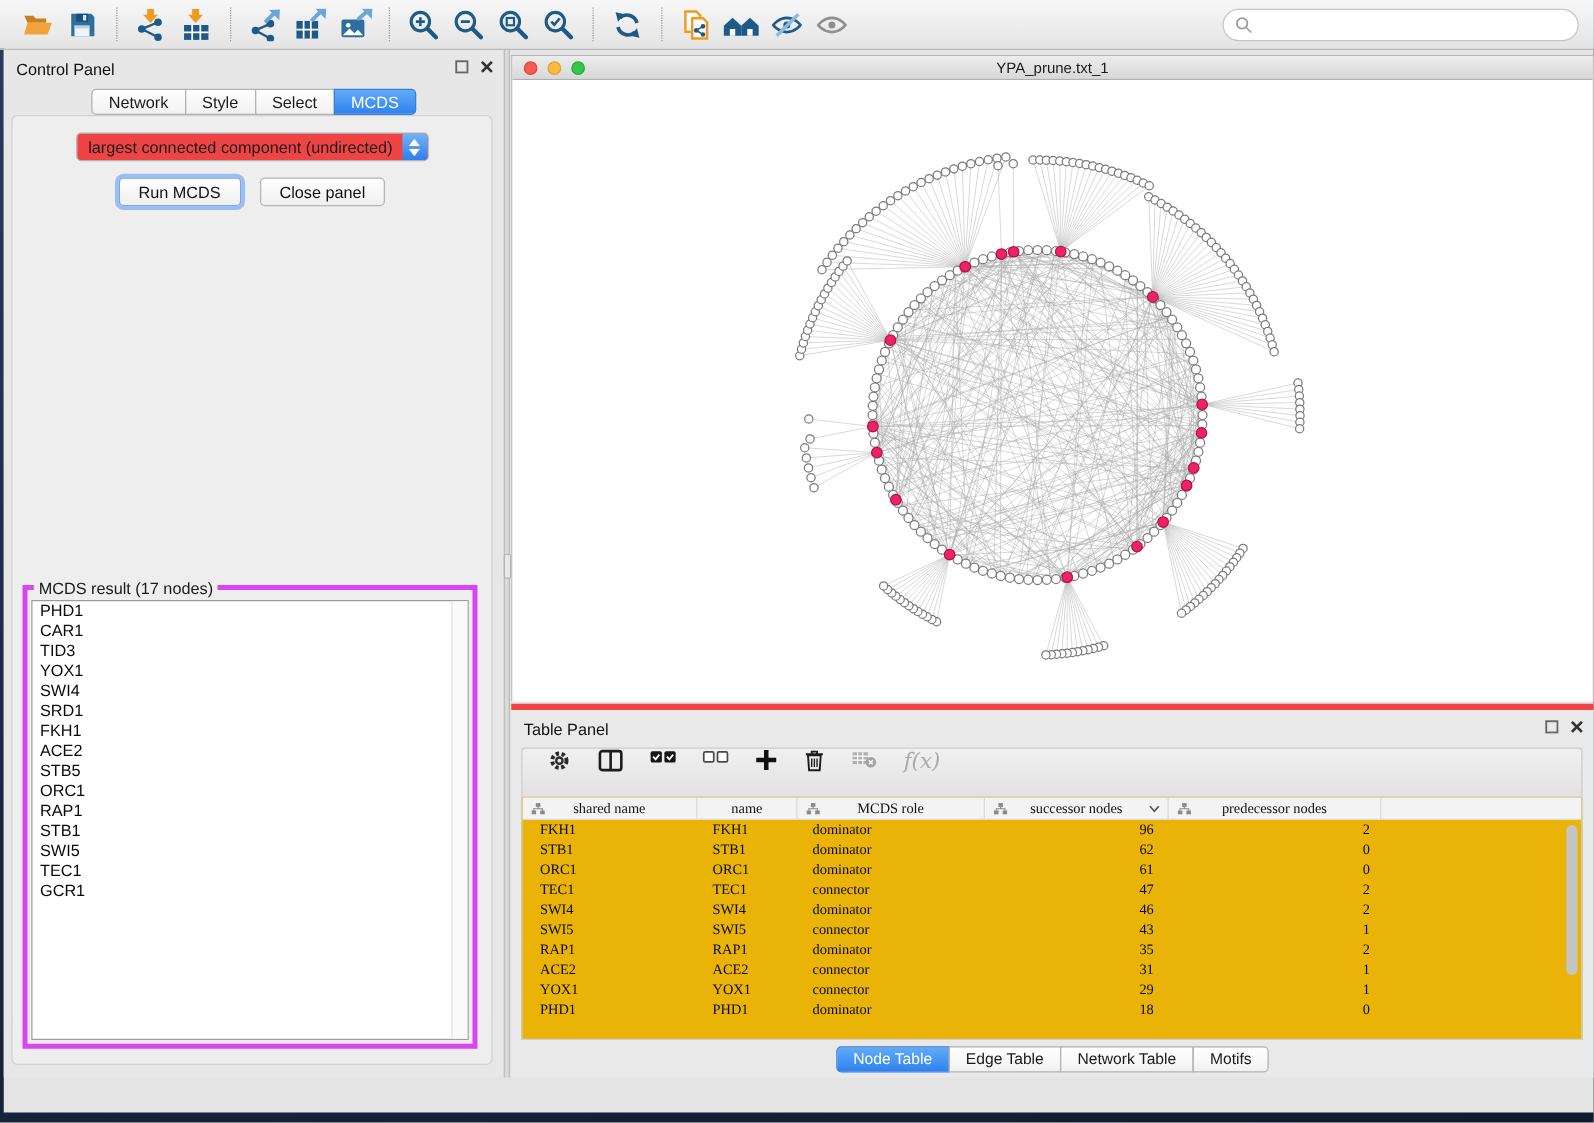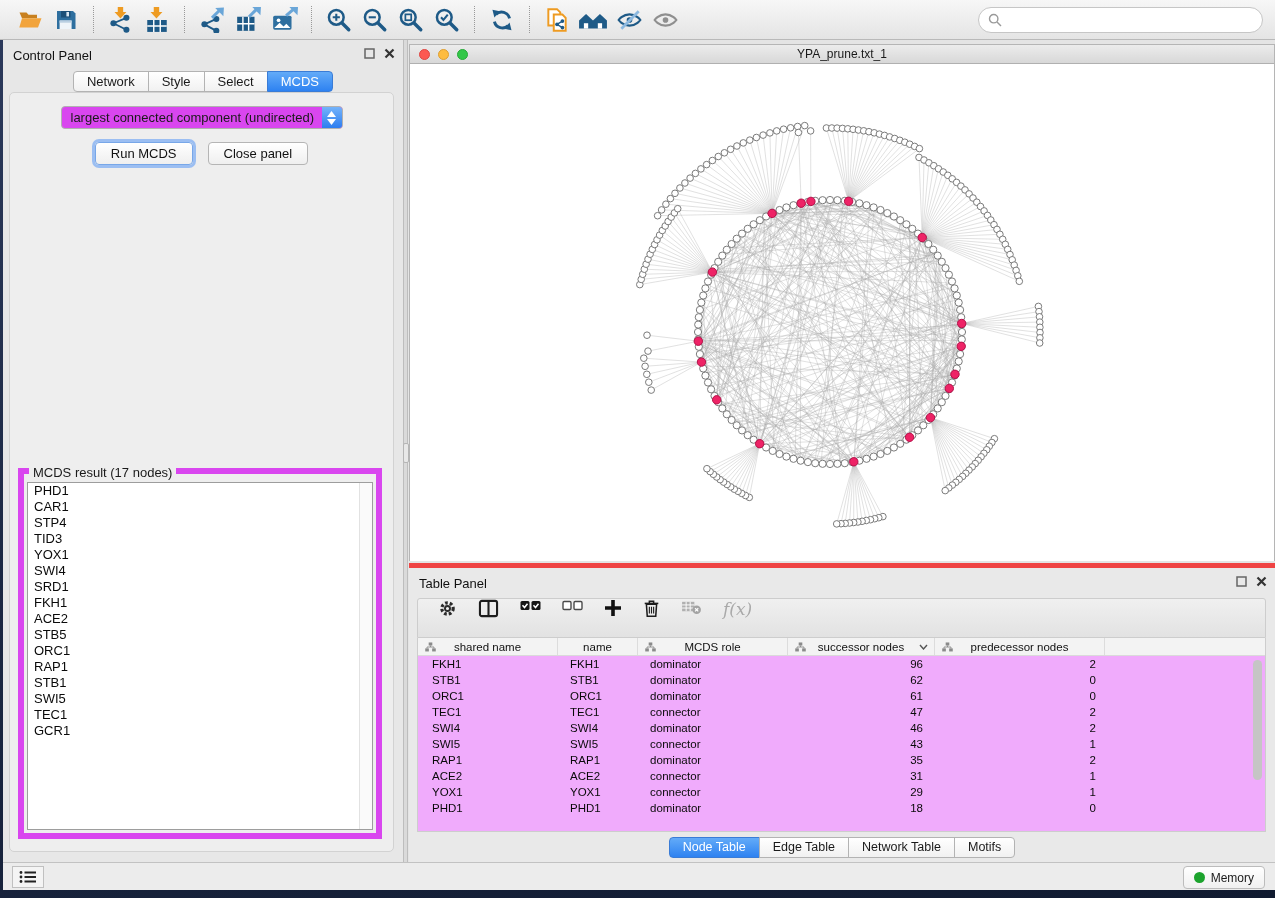"largest connected component (undirected)" #criterion-select { background: #d946ef -> #ef4444 }
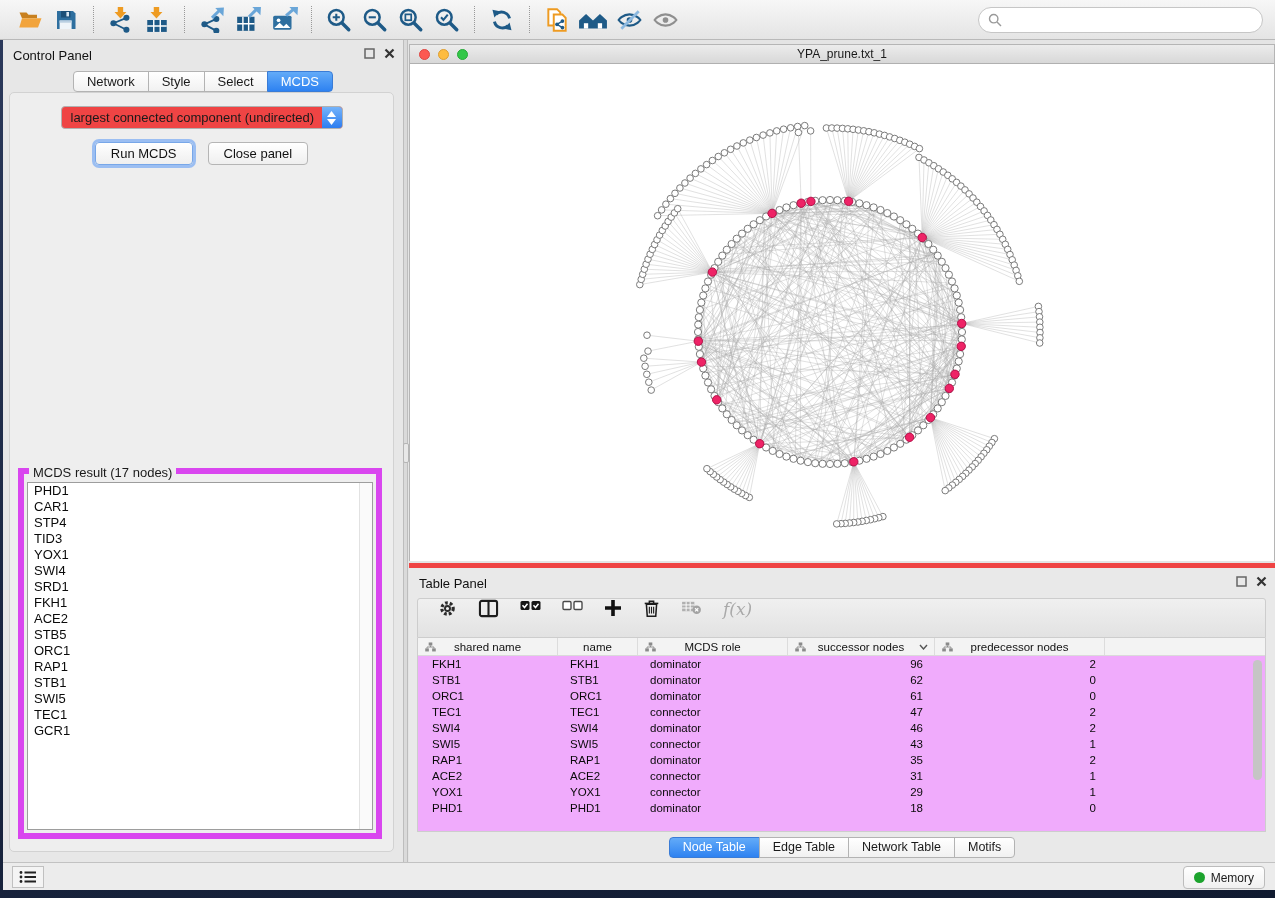"MCDS result (17 nodes)" #mcds-fieldset { border: 6px solid #d946ef -> 4px solid #d946ef }
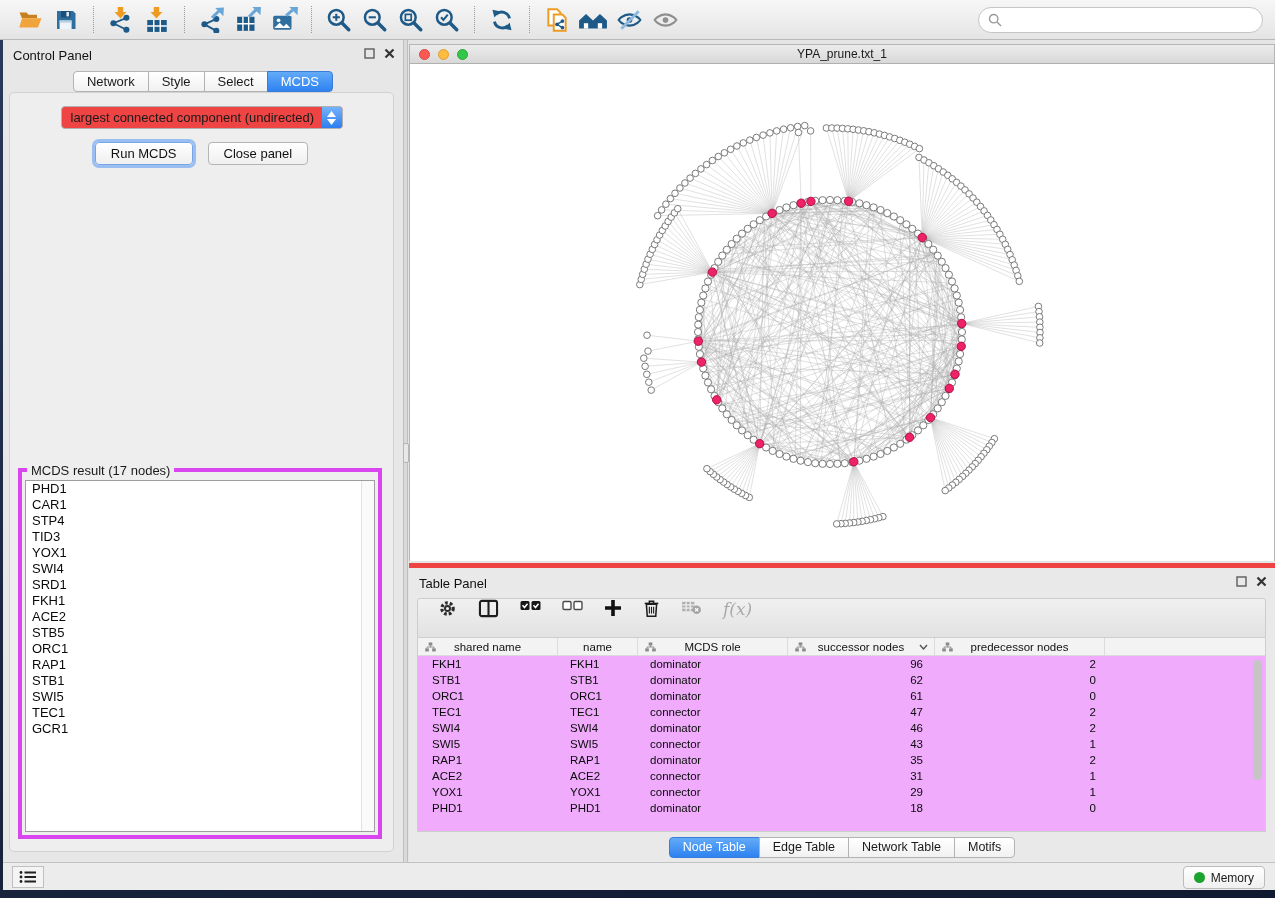"STP4" div.mcds-item { html: <div>STP4</div> -> none }
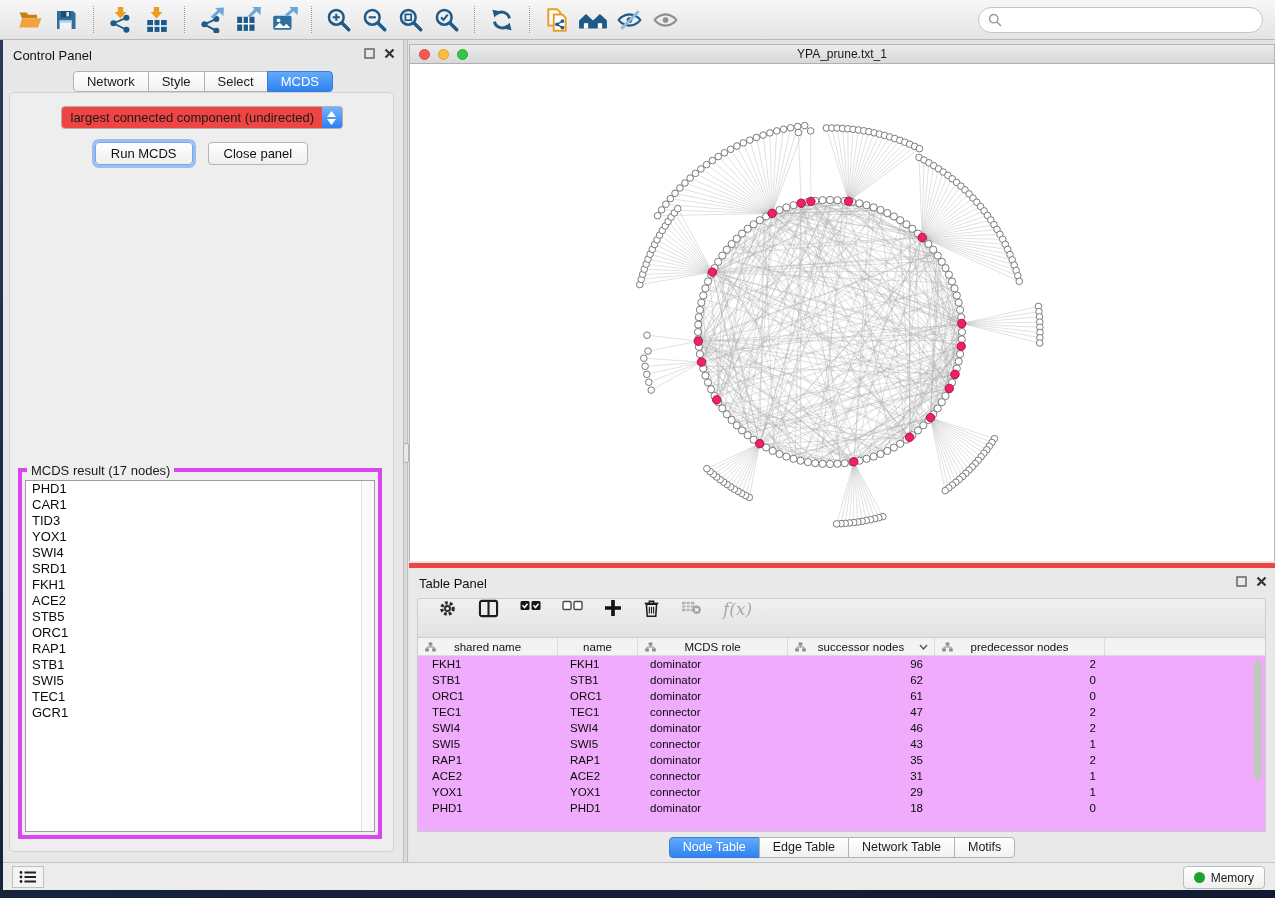"shared name" #node-table { background: #f0abfc -> #eab308; font-family: none -> Liberation Serif, serif }
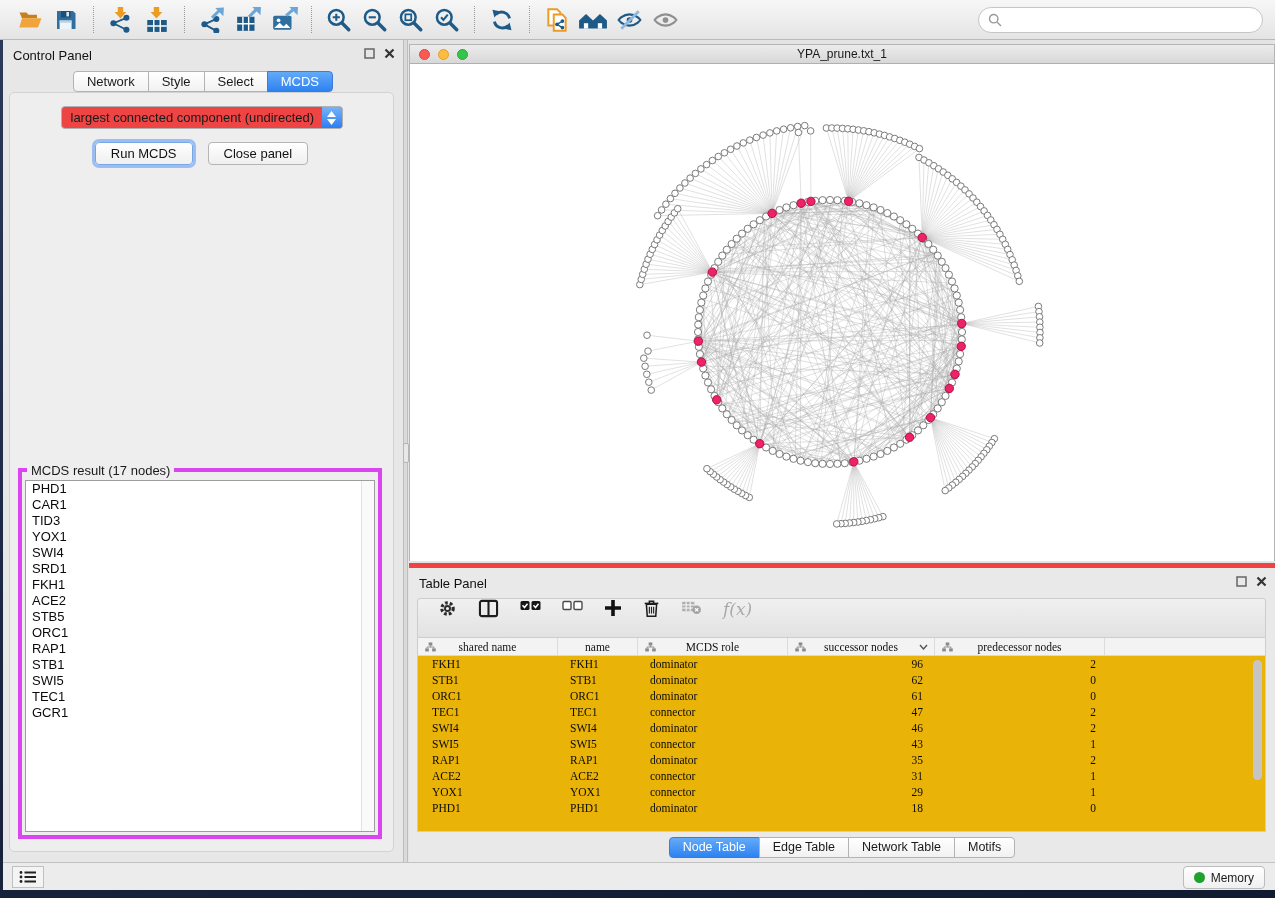"Memory" div { html: <div> <div> <svg> <circle></circle> <line></line> <circle></circle> <line></line> <circle></circle> <line></line> </svg> </div> <div> <span></span> <span>Memory</span> </div> </div> -> none }
